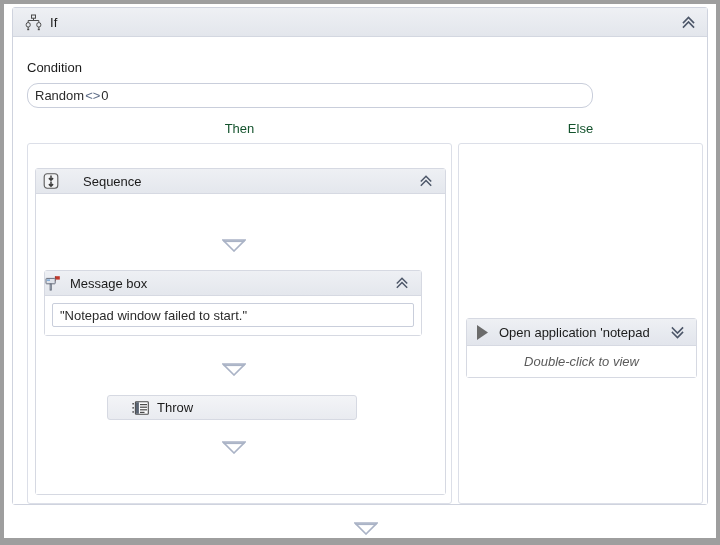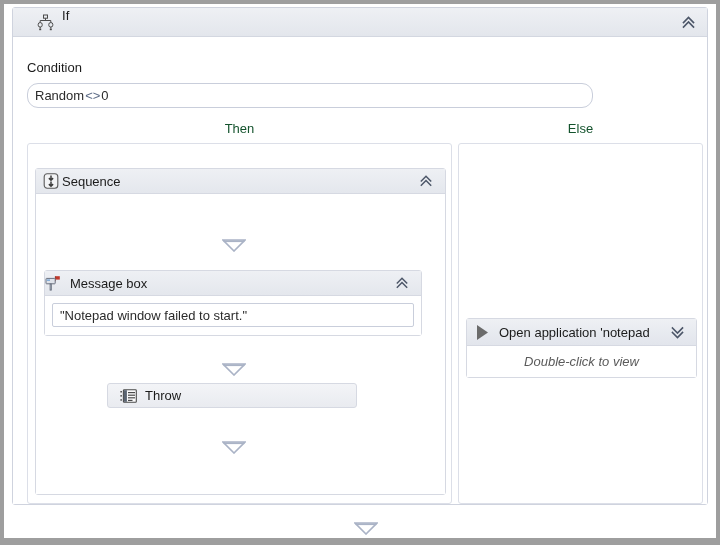"If" .if-header { align-items: none -> center; padding-left: 24px -> 12px }
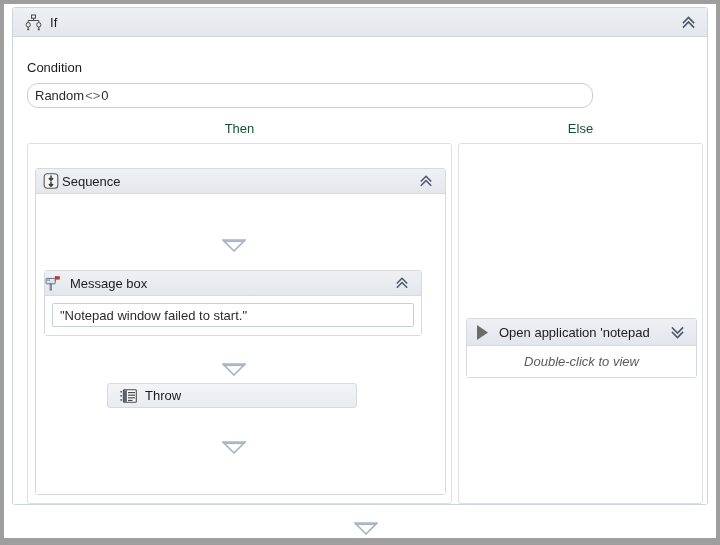"Sequence" .seq-title { margin-left: 3px -> 24px }
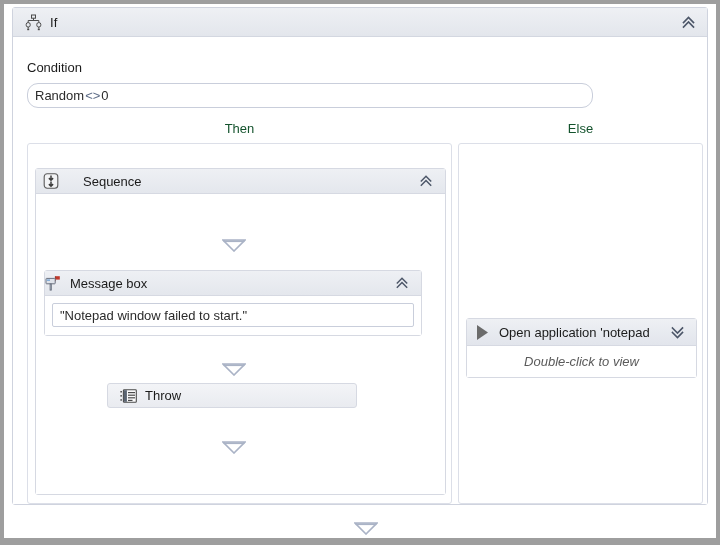"Throw" .throw-card { padding-left: 12px -> 24px; top: 189px -> 201px }
